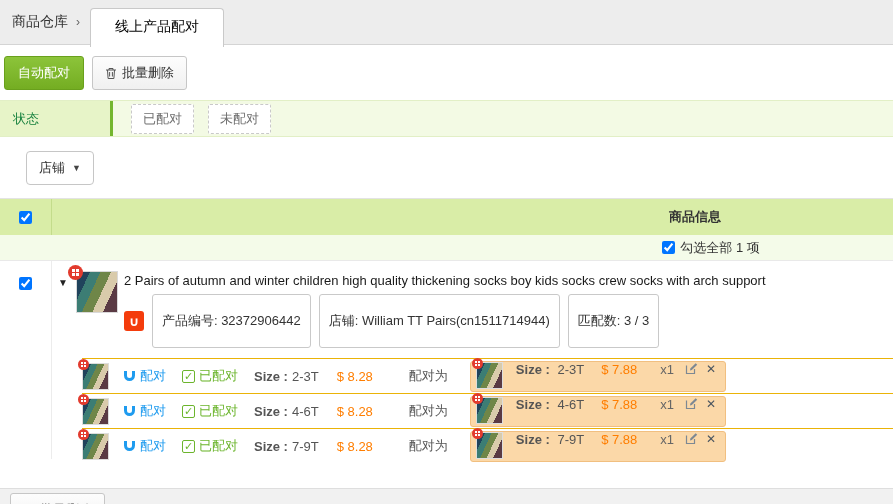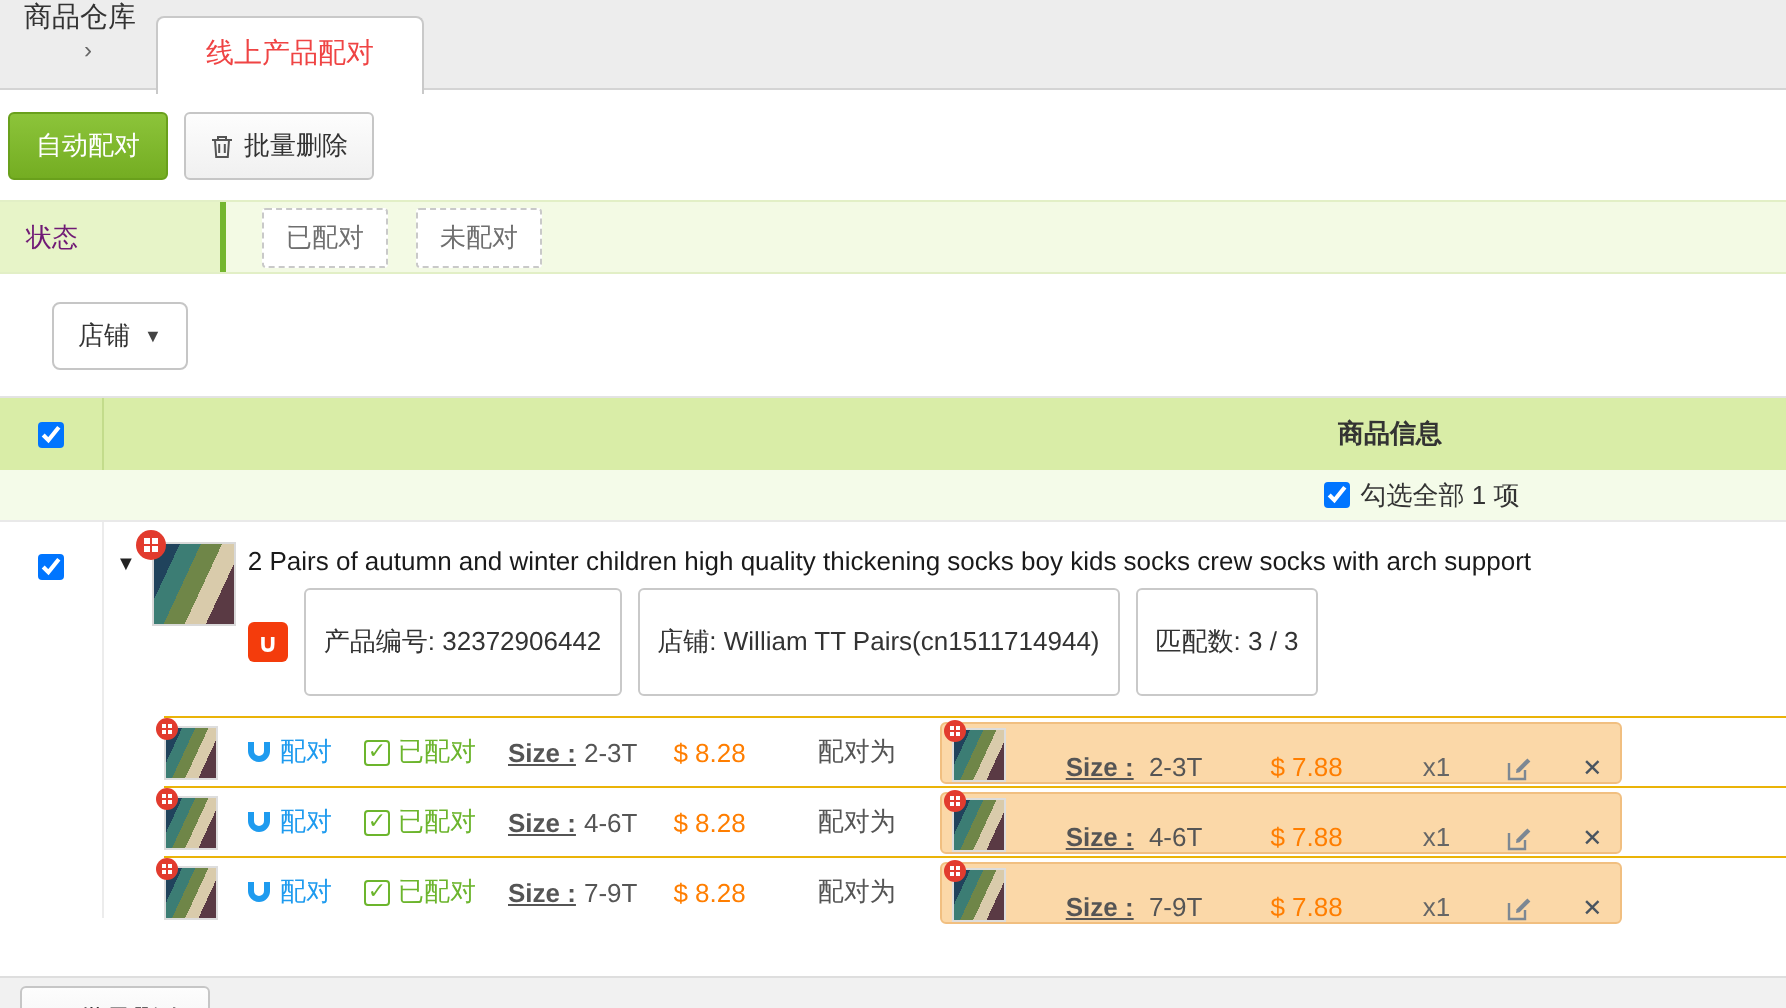"商品仓库" .breadcrumb { flex-direction: column -> none }
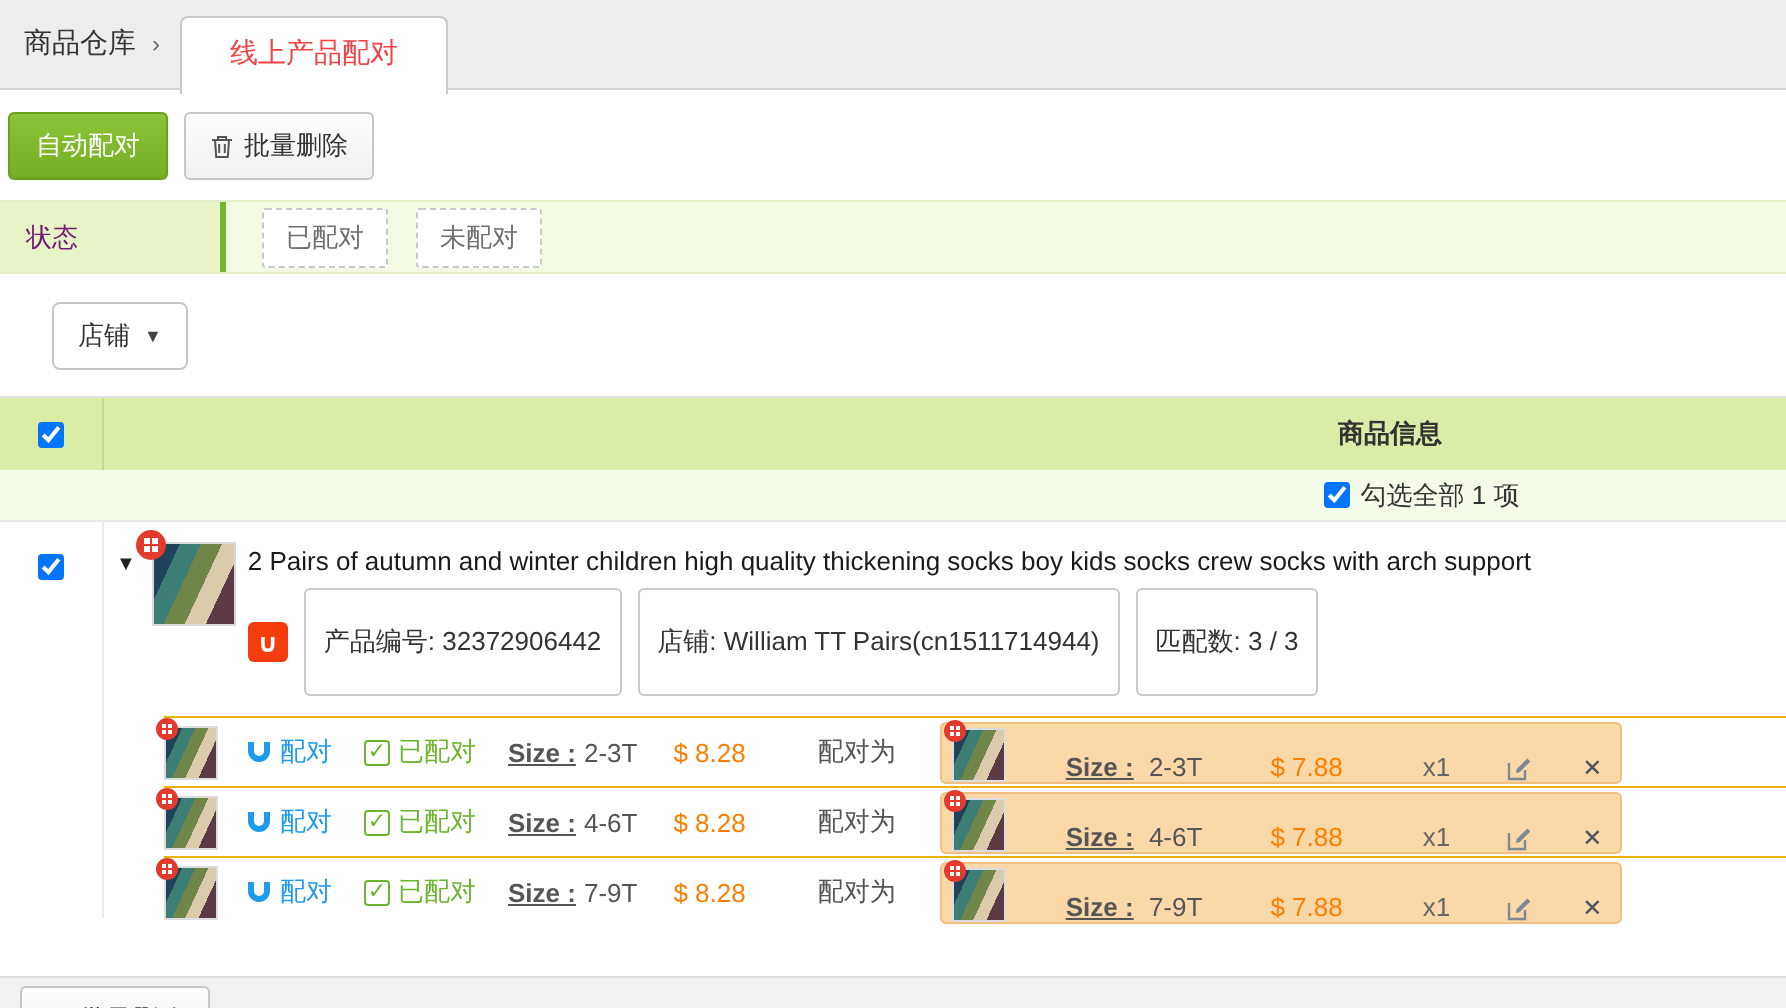"线上产品配对" .tab-active { color: #ef4444 -> #000000 }
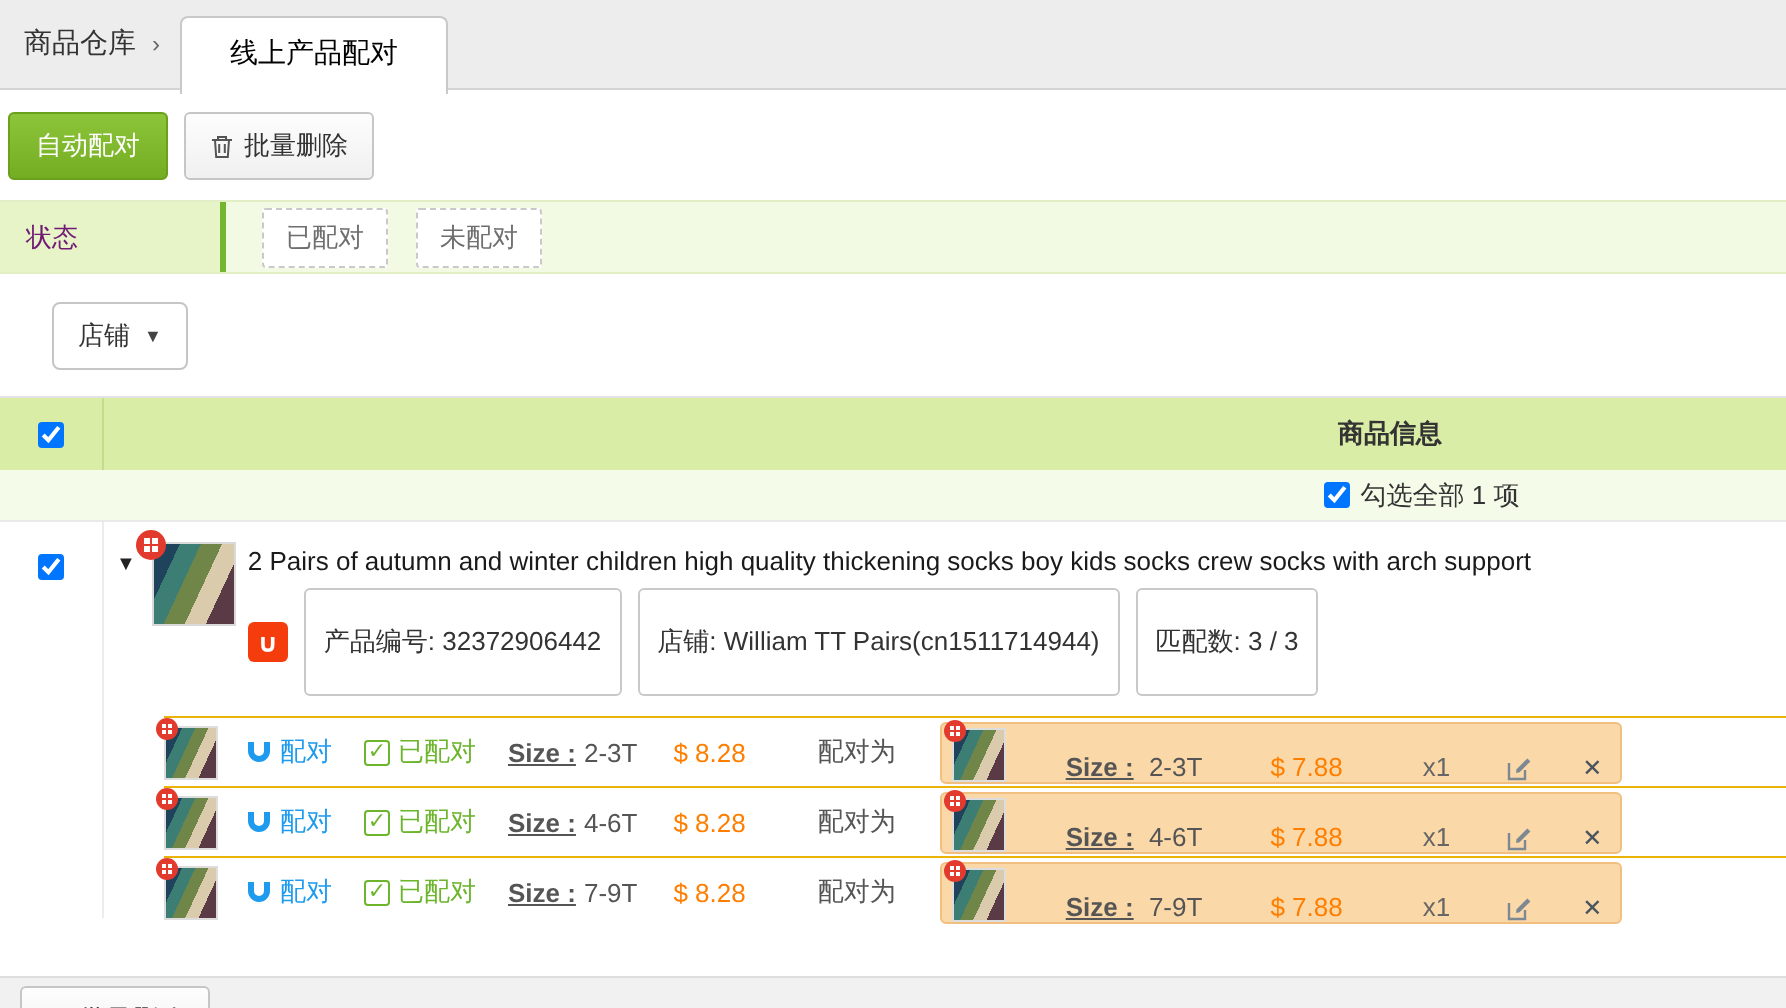"状态" .filter-label { color: #701a75 -> #15803d }
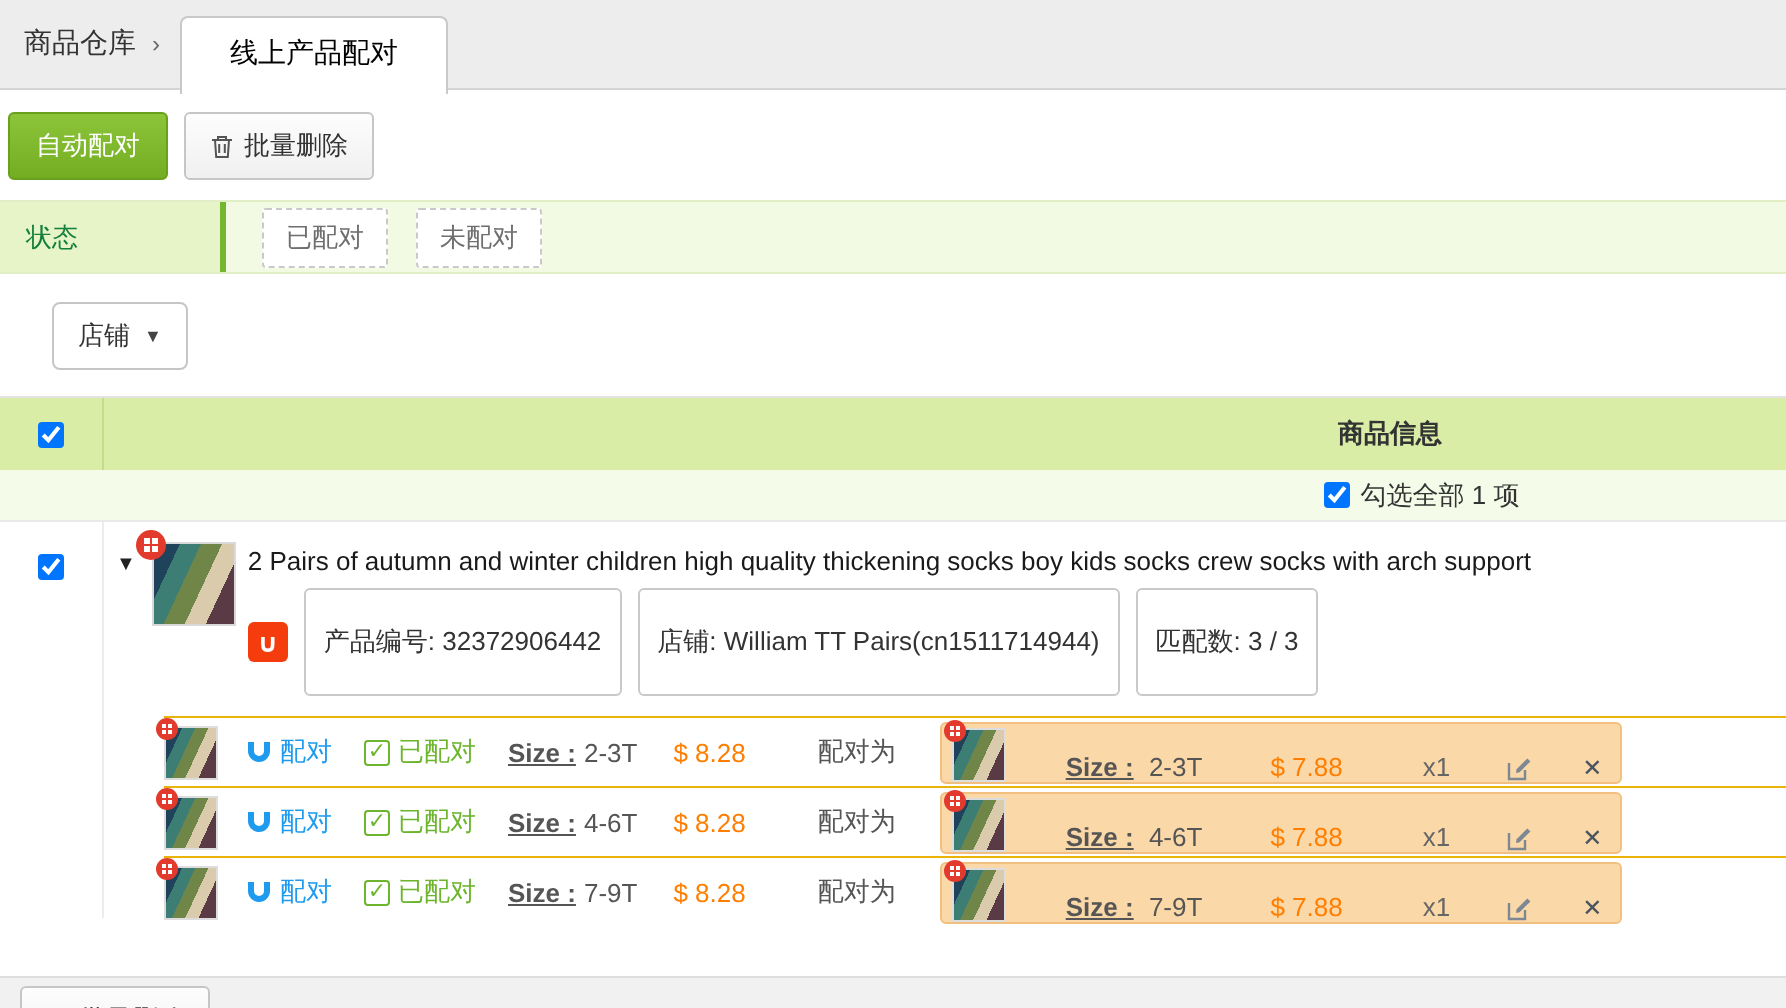"Size :" .size-label { text-decoration: underline -> none }
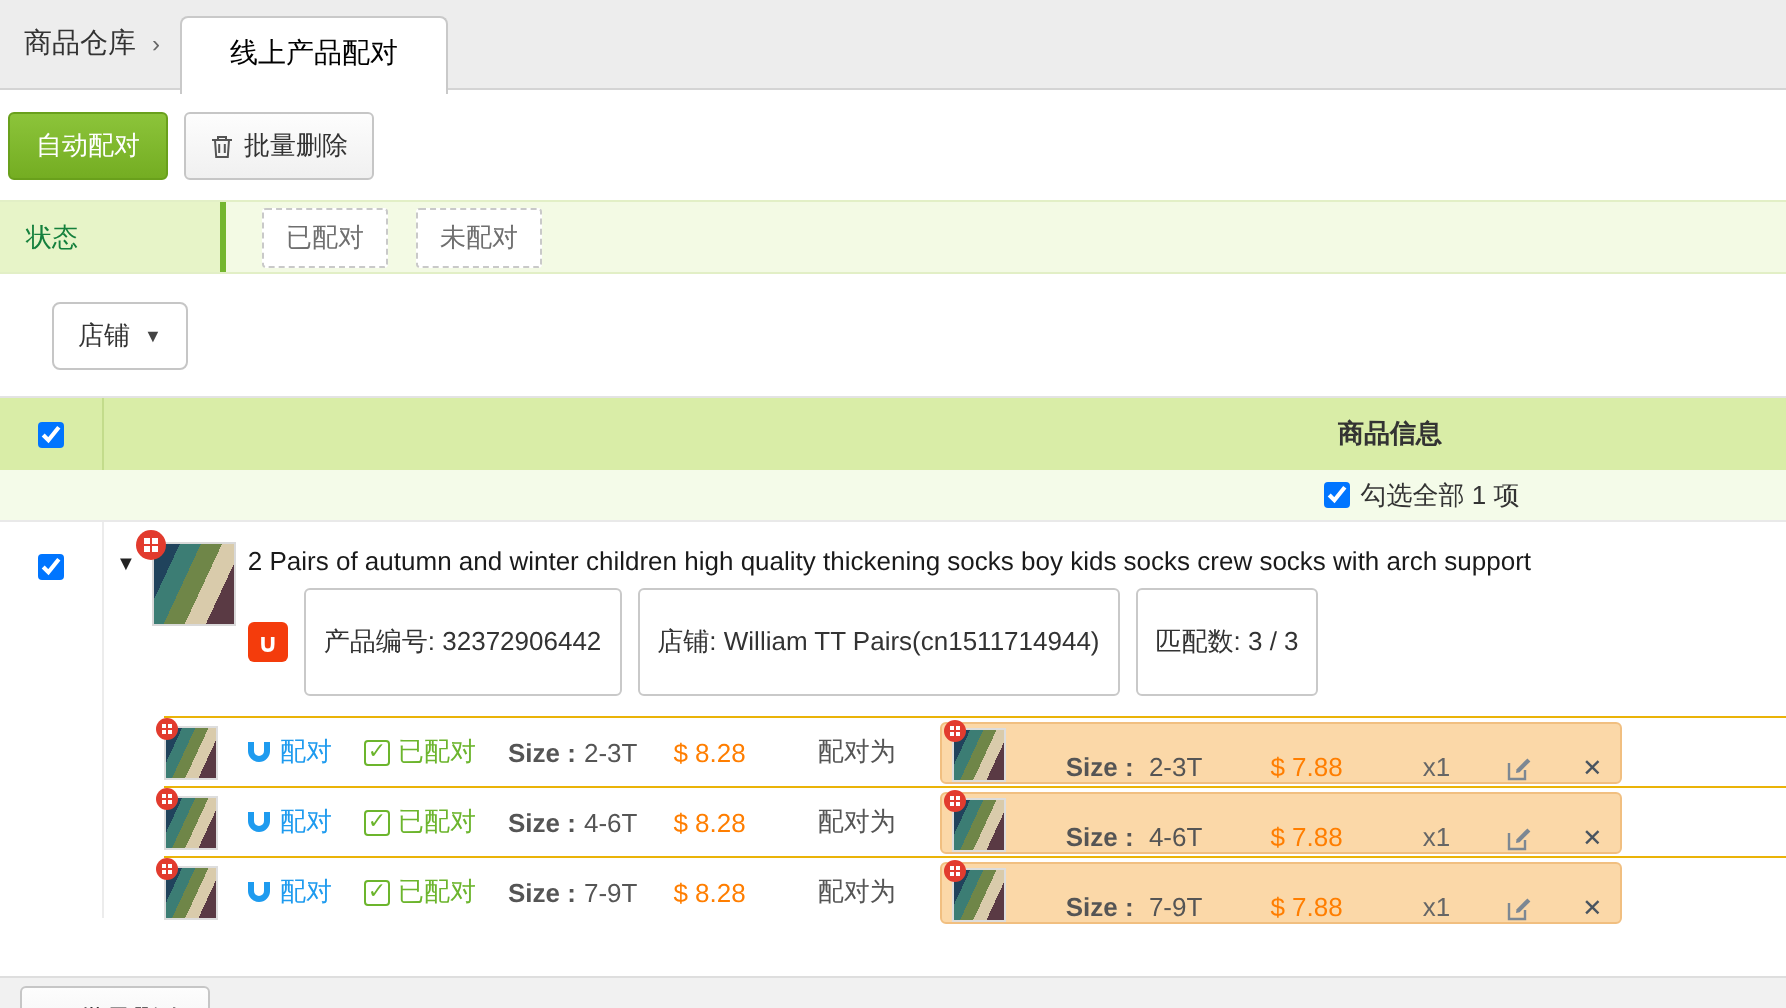"Size : 2-3T" .matched-box { align-items: flex-end -> flex-start; gap: 24px -> 7px }
